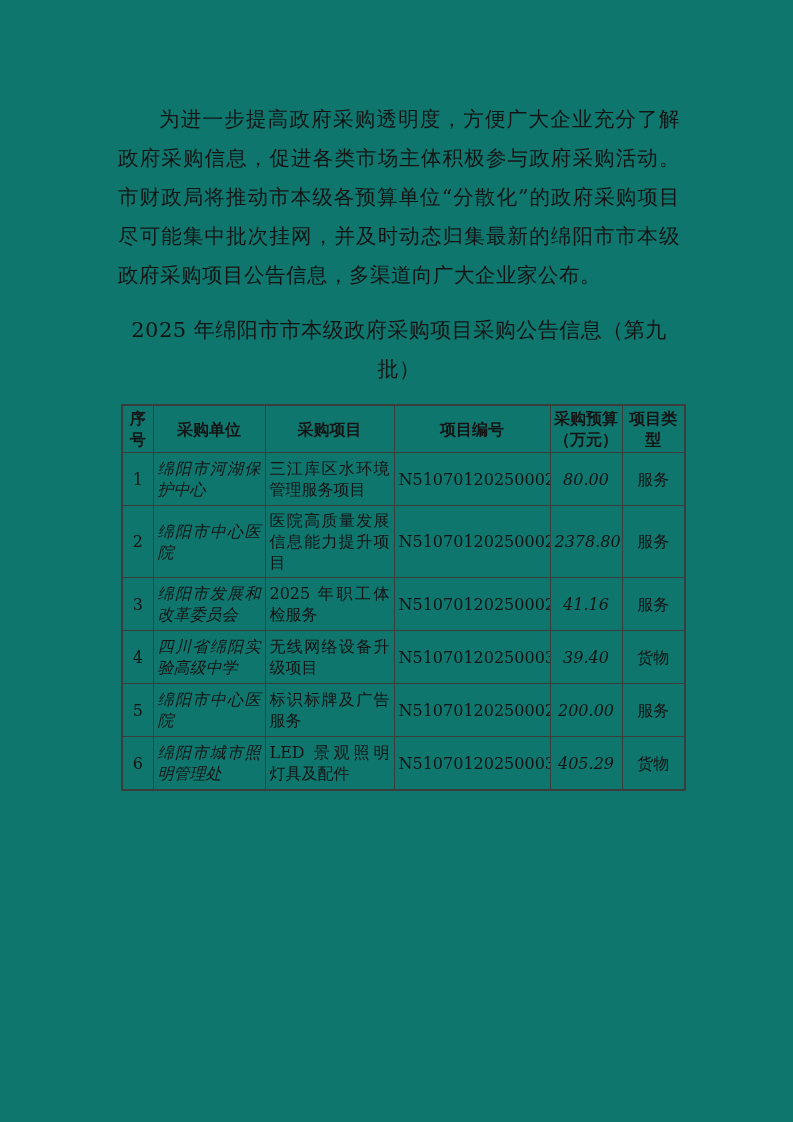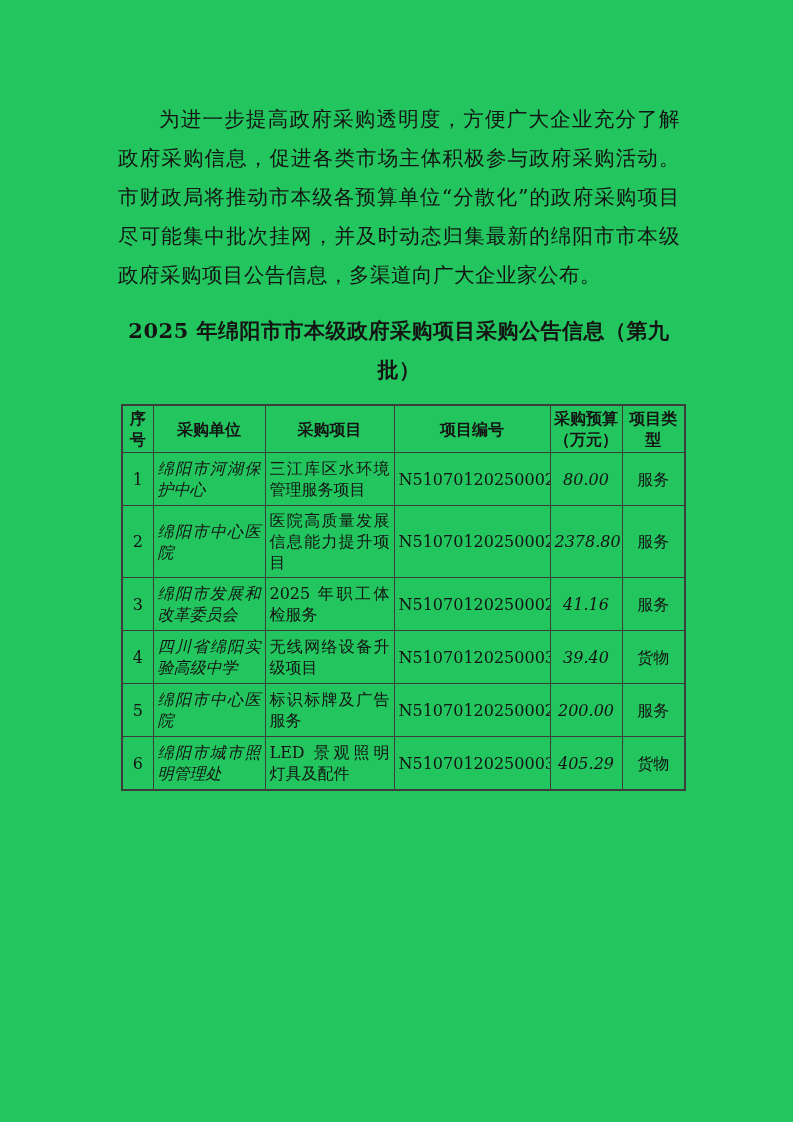"为进一步提高政府采购透明度，方便广大企业充分了解政府采购信息，促进各类市场主体积" .page { background: #22c55e -> #0f766e }
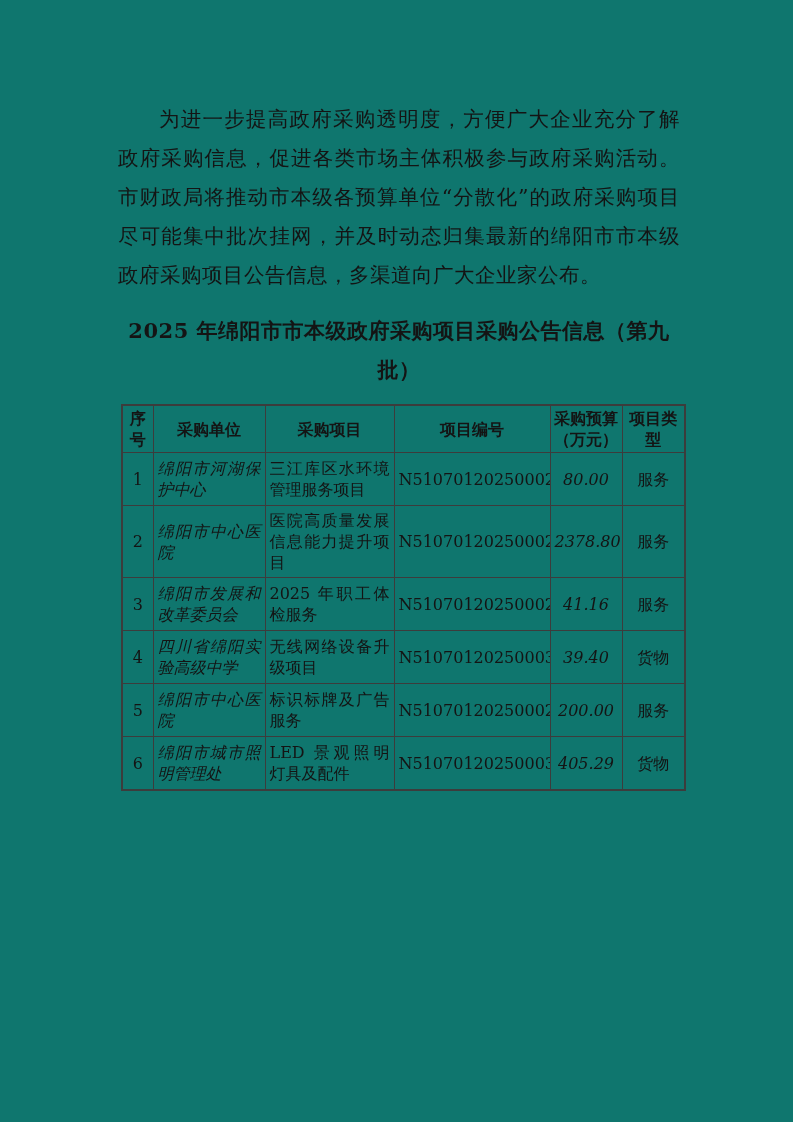"2025 年绵阳市市本级政府采购项目采购公告信息（第九批）" .table-title { font-weight: bold -> normal }
